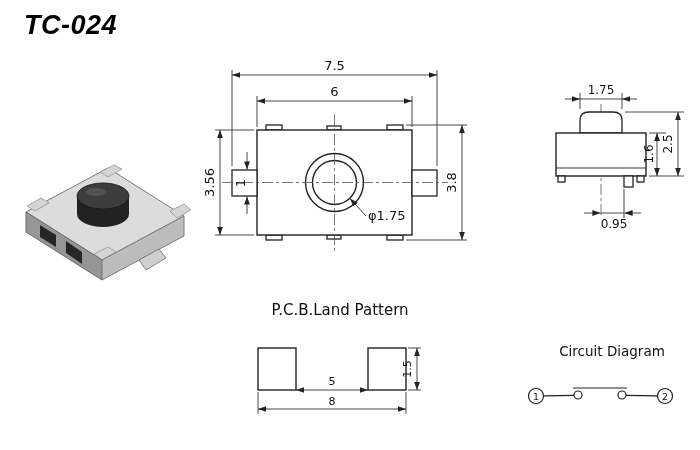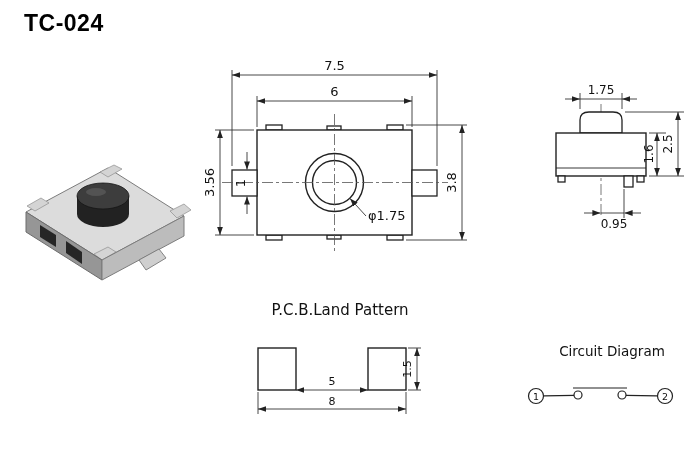"TC-024" .title { font-size: 23px -> 27px; font-style: none -> italic }
